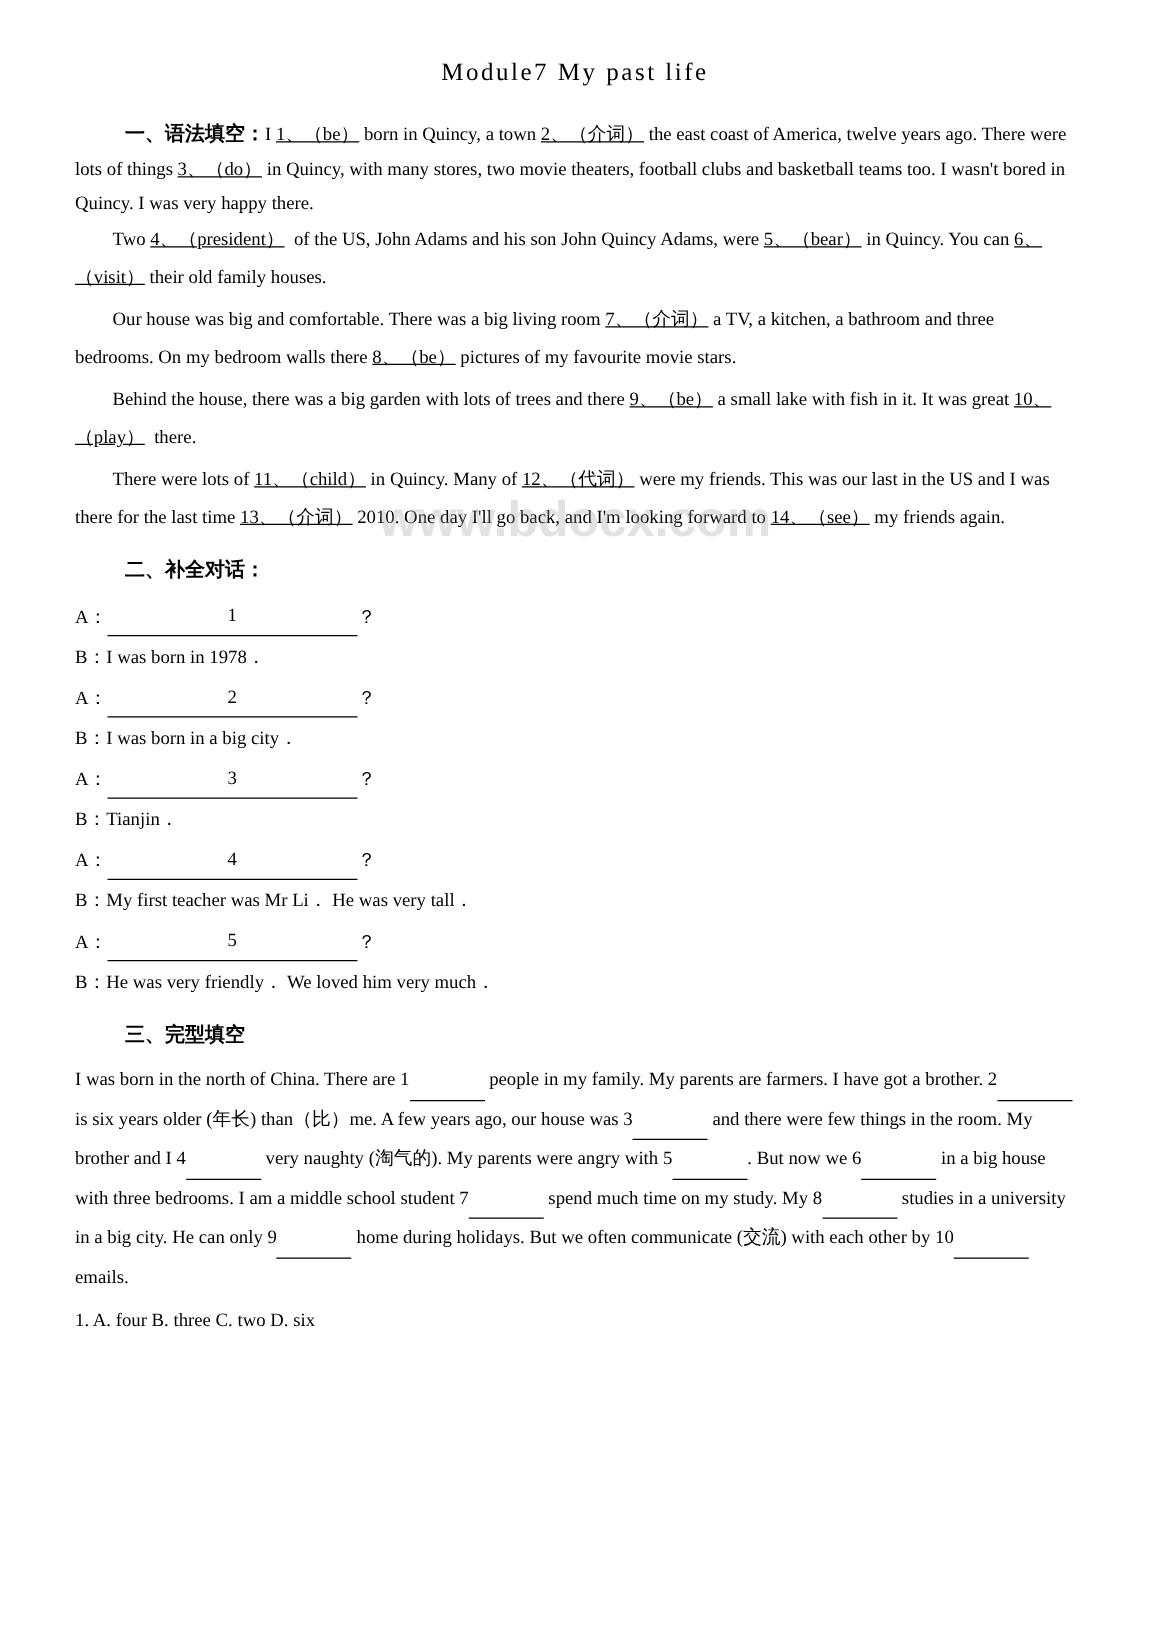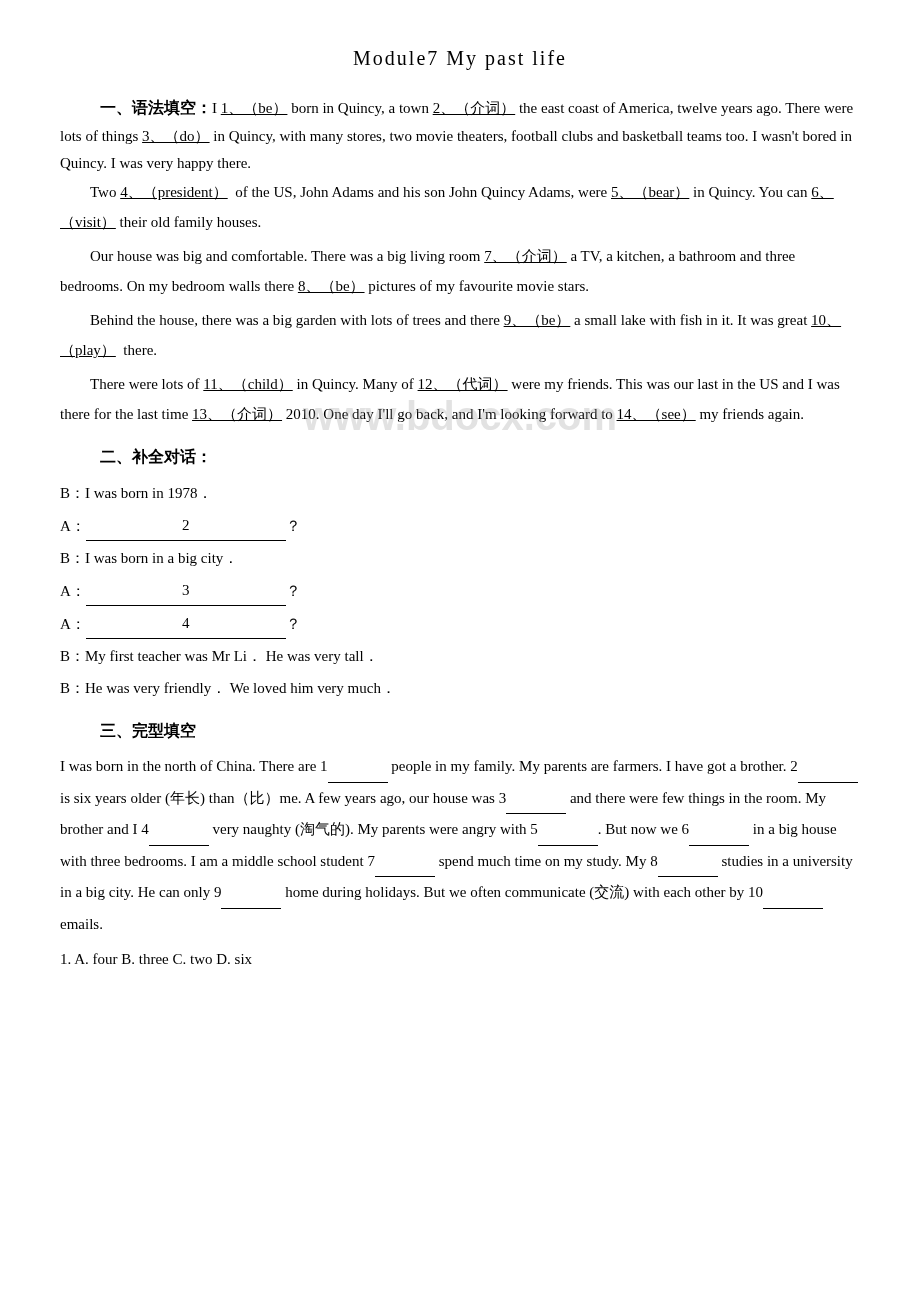"A： 1 ？" div.dialog-line { html: none -> <div> A：<span>&nbsp;&nbsp;&nbsp;&nbsp;&nbsp;&nbsp;&nbsp;&nbsp;1&nbsp;&nbsp;&nbsp;&nbsp;&nbsp;&nbsp;&nbsp;&nbsp;</span>？ </div> }
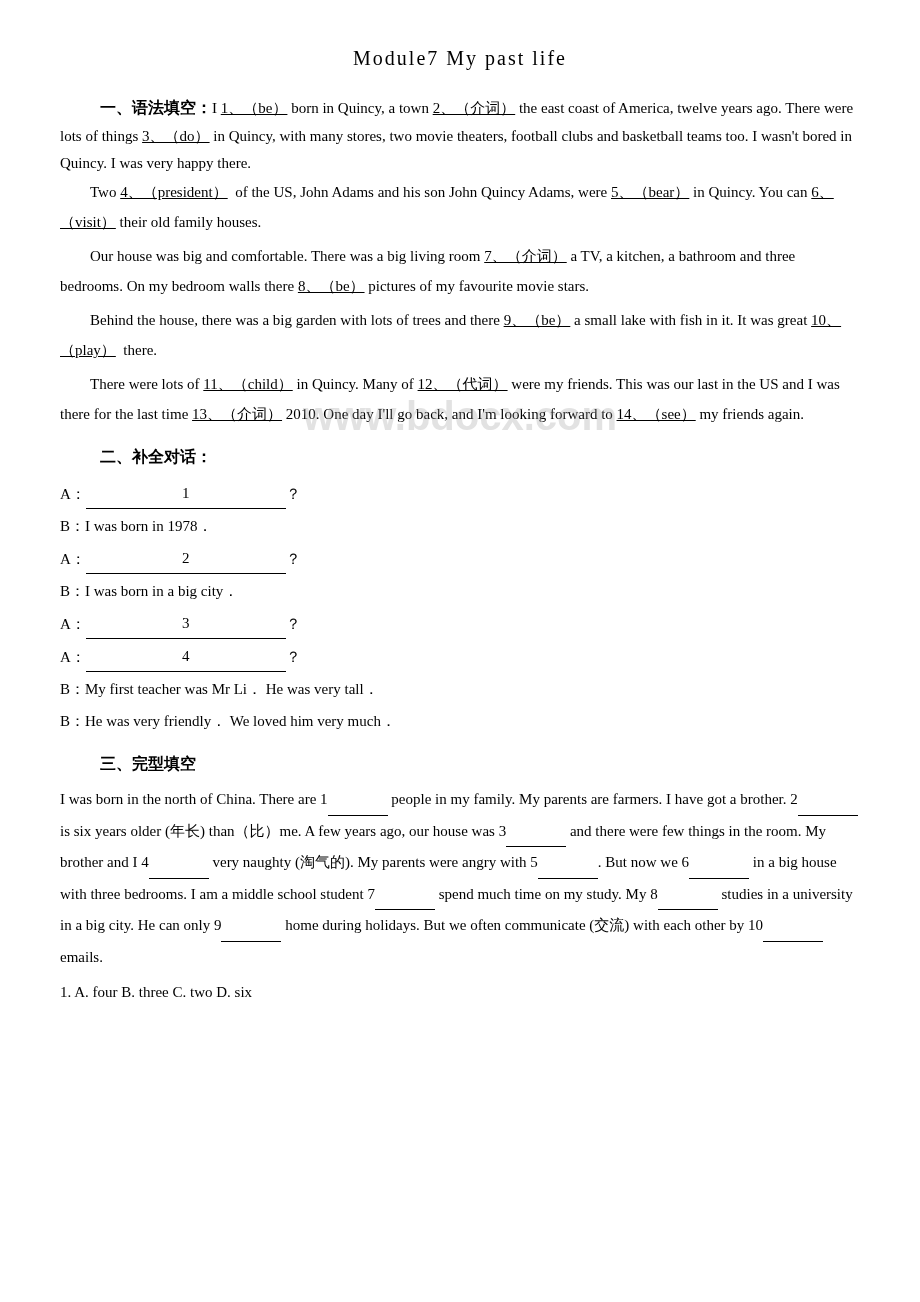"B：Tianjin．" div.dialog-line { html: none -> <div> B：Tianjin． </div> }
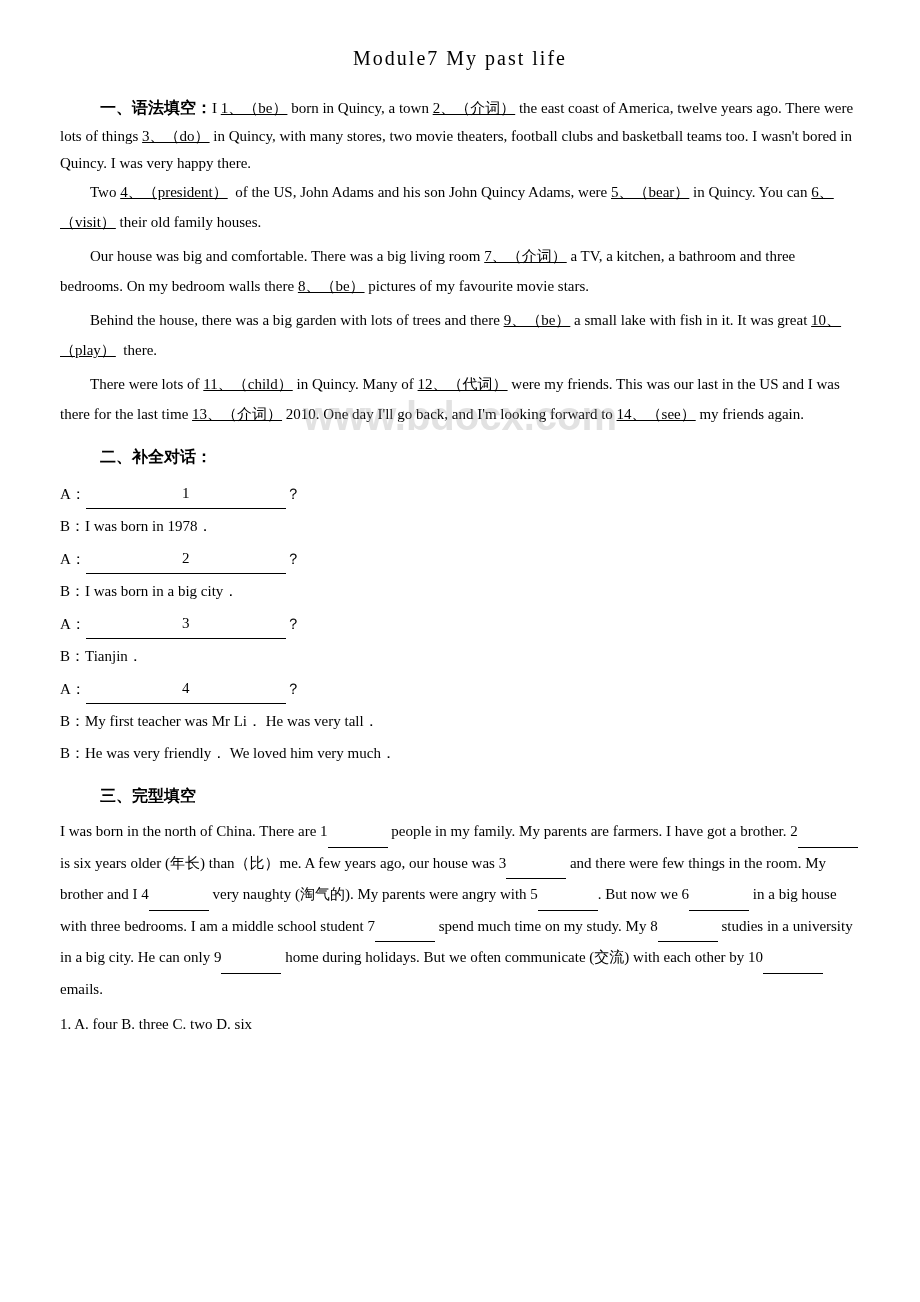"A： 5 ？" div.dialog-line { html: none -> <div> A：<span>&nbsp;&nbsp;&nbsp;&nbsp;&nbsp;&nbsp;&nbsp;&nbsp;5&nbsp;&nbsp;&nbsp;&nbsp;&nbsp;&nbsp;&nbsp;&nbsp;</span>？ </div> }
